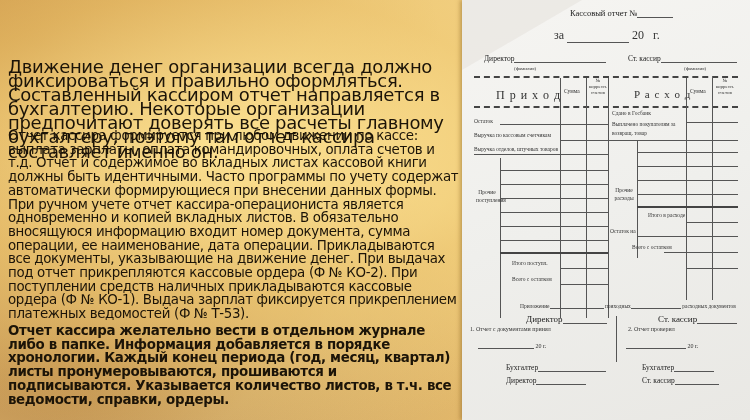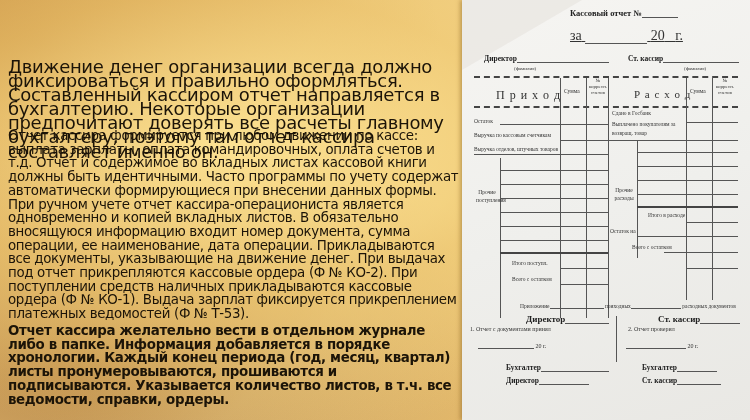"Кассовый отчет №" .fb { font-weight: bold -> normal }
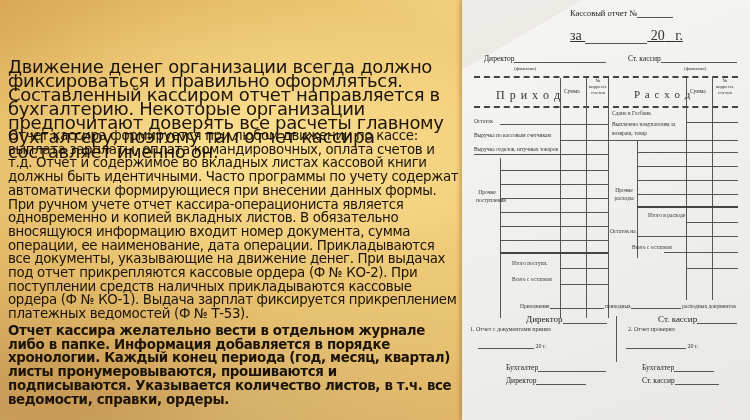"за 20 г." div.f { font-size: 14px -> 12px; left: 108px -> 92px; text-decoration: underline -> none }
